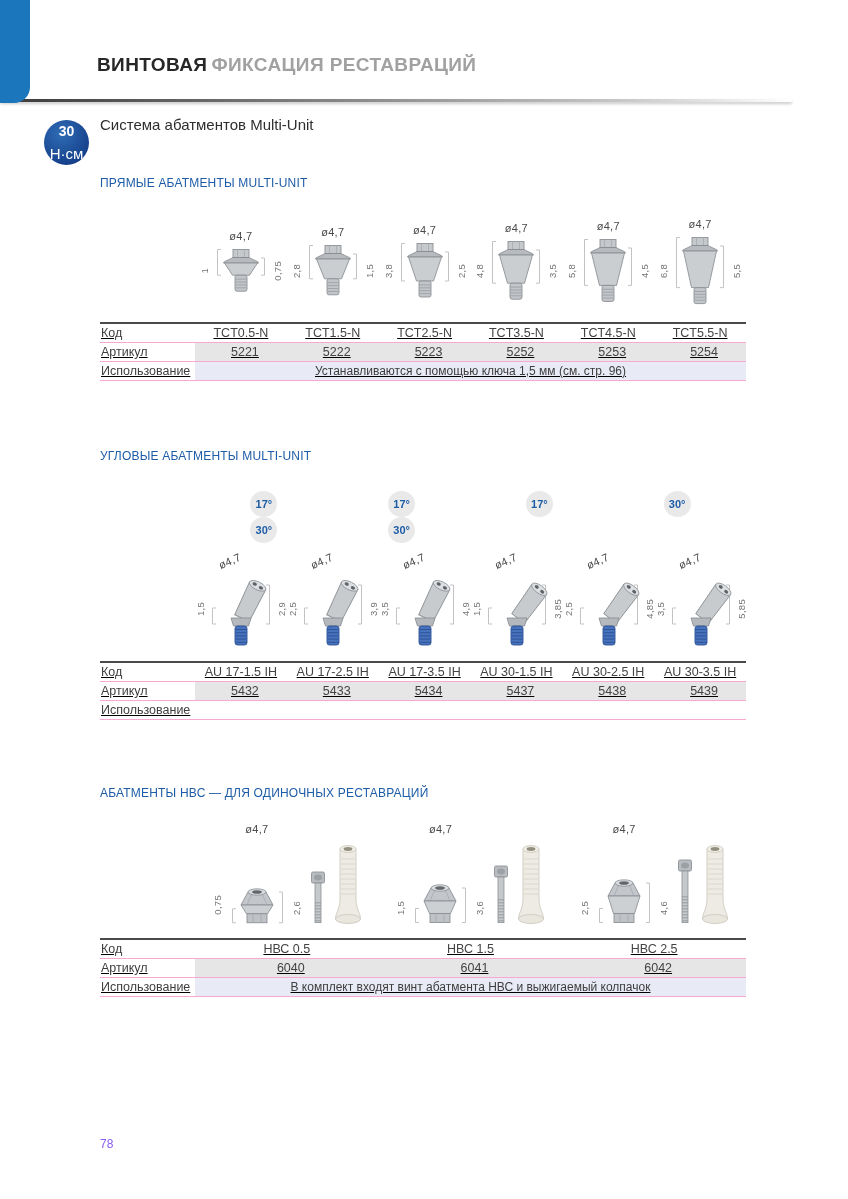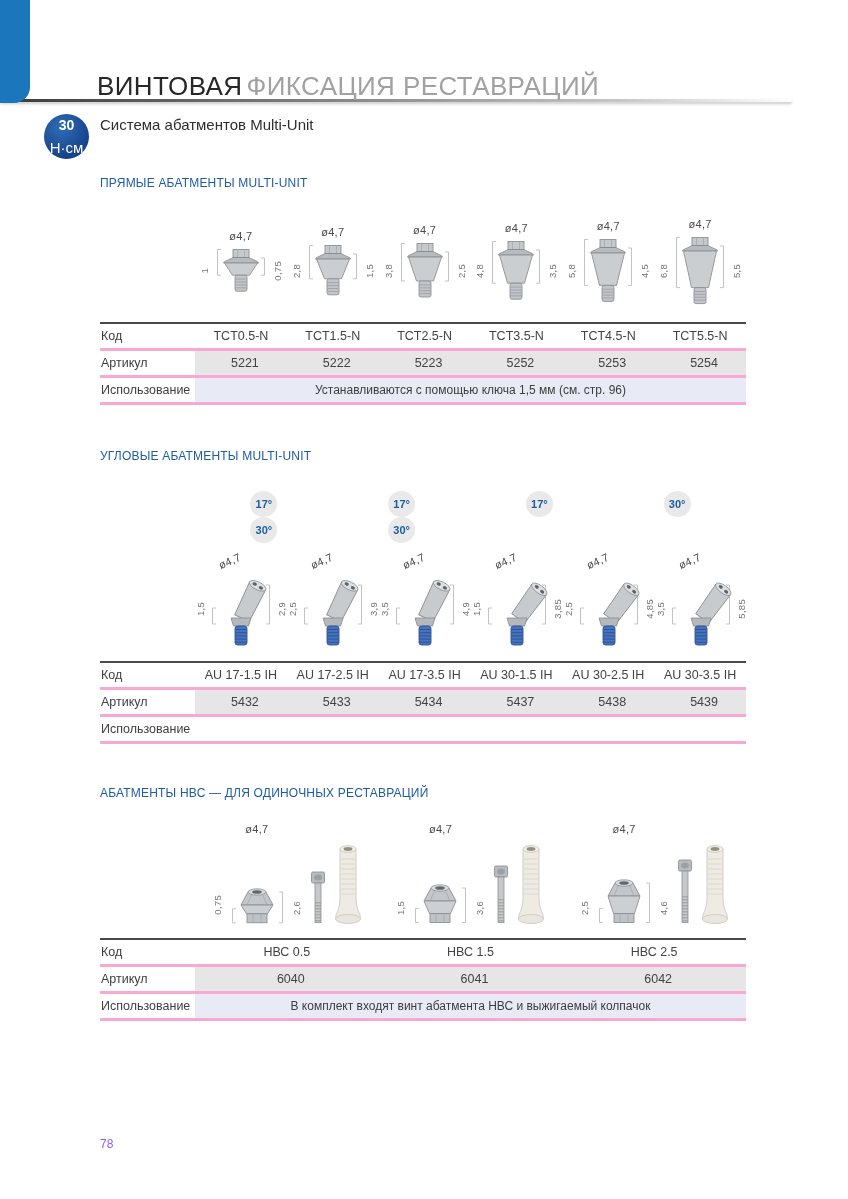"ВИНТОВАЯ ФИКСАЦИЯ РЕСТАВРАЦИЙ" .page-title { font-size: 26px -> 19px; font-weight: normal -> bold; top: 71px -> 54px }
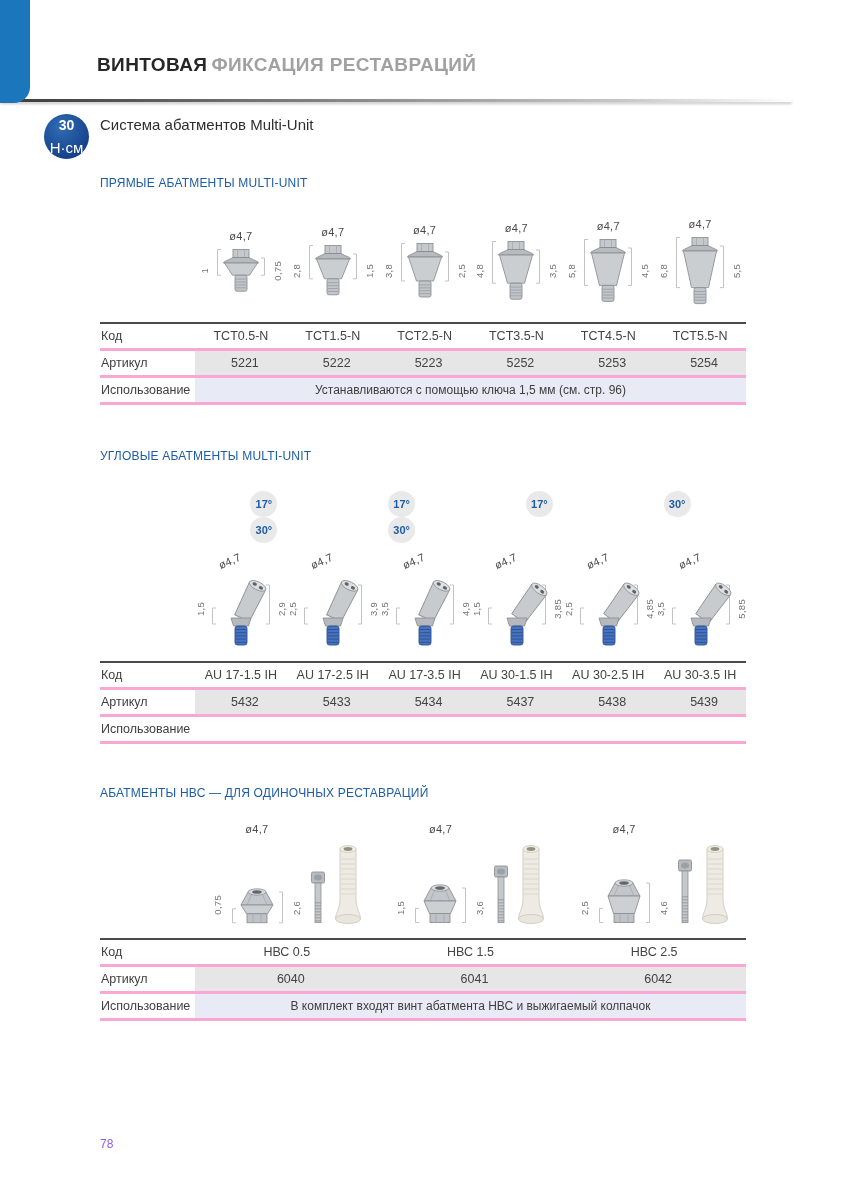"30" .torque-badge { top: 114px -> 120px }
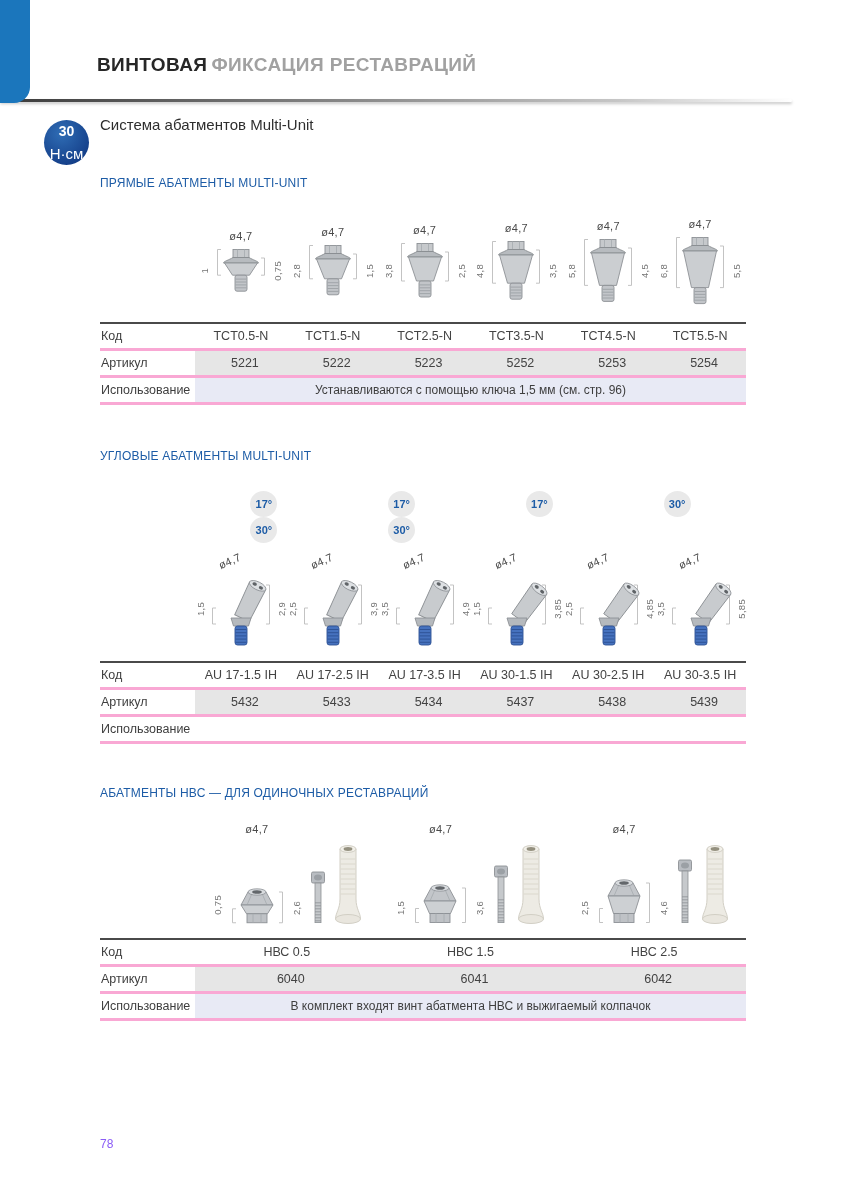"Код" .t-row { border-bottom: 3px solid #f9a8d4 -> 1px solid #f9a8d4; height: 27px -> 19px; text-decoration: none -> underline }
